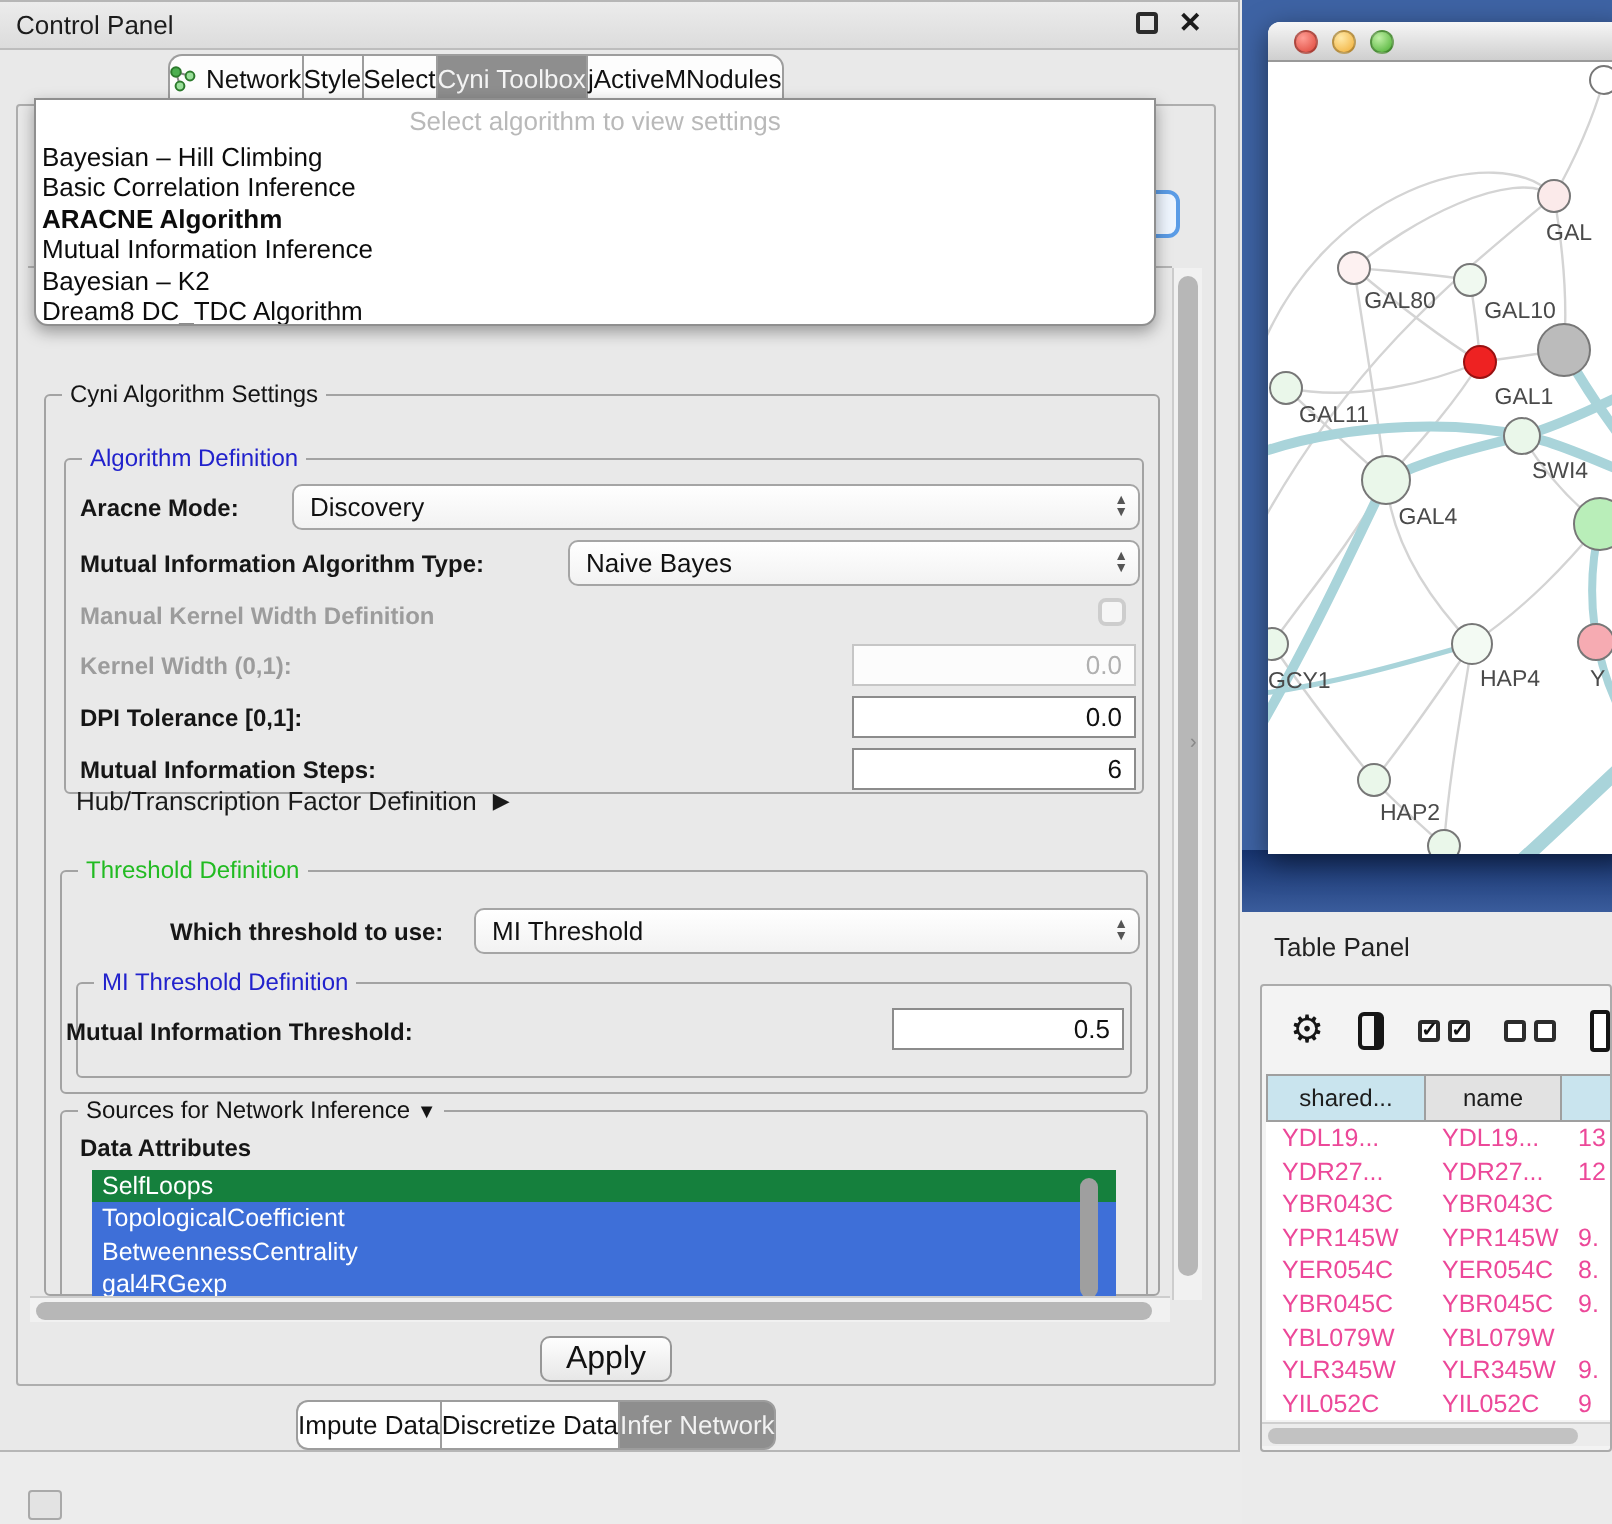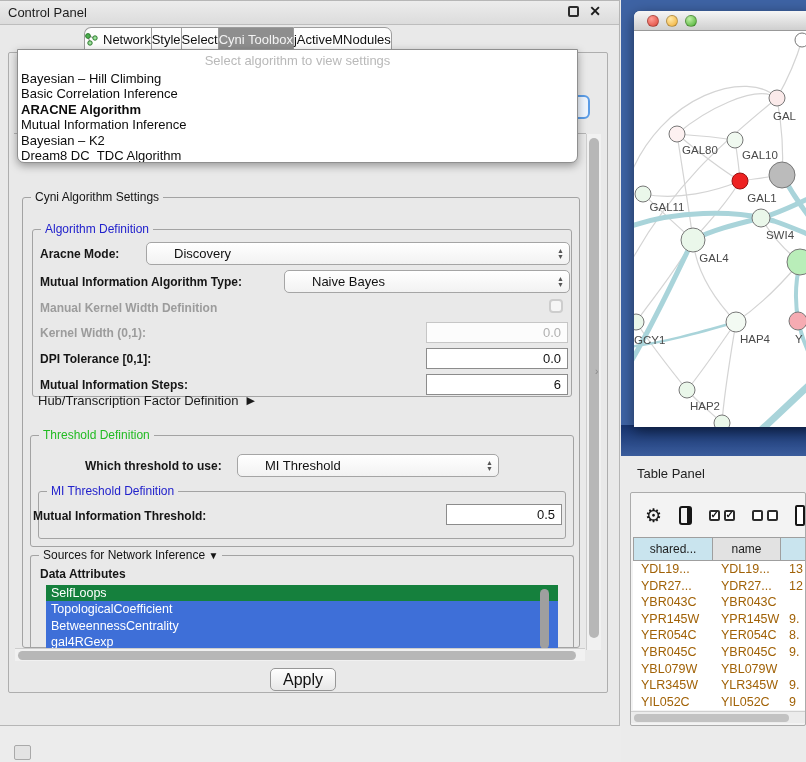"Discovery" .combo { padding-left: 27px -> 8px }
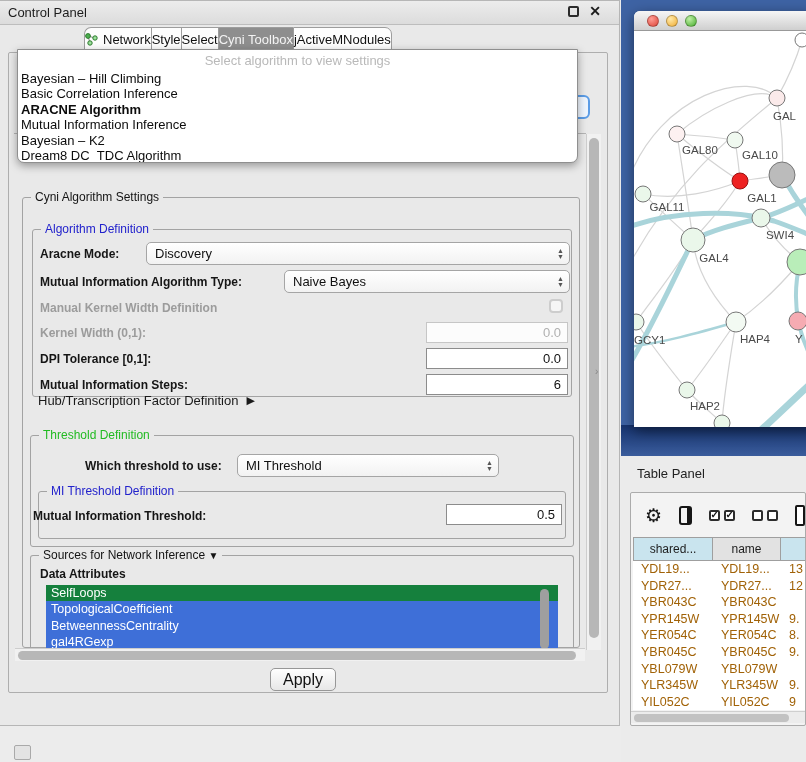"MI Threshold" div.combo { width: 262px -> 333px }
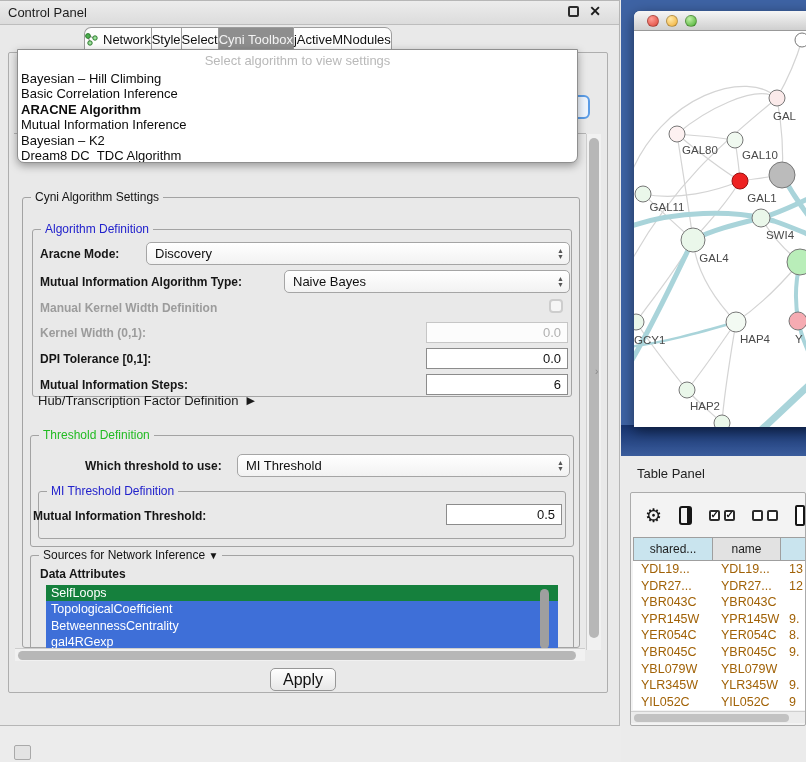"YDL19..." .tp-cell { color: #a16207 -> #ec4899 }
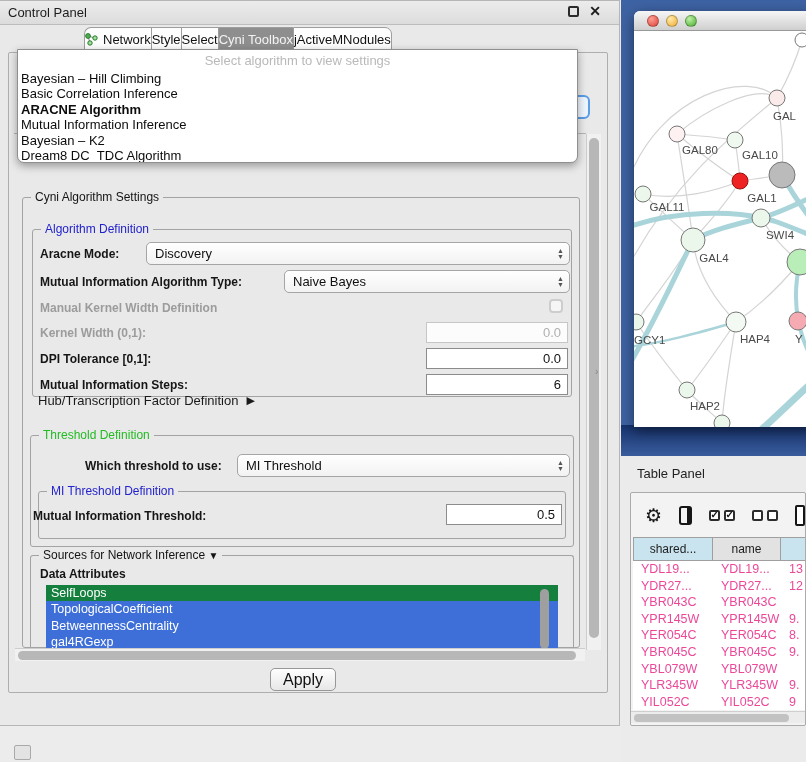"Impute Data" div.bottom-tabbar { html: none -> <div> <div> <span>Impute Data</span> </div> <div> <span>Discretize Data</span> </div> <div> <span>Infer Network</span> </div> </div> }
